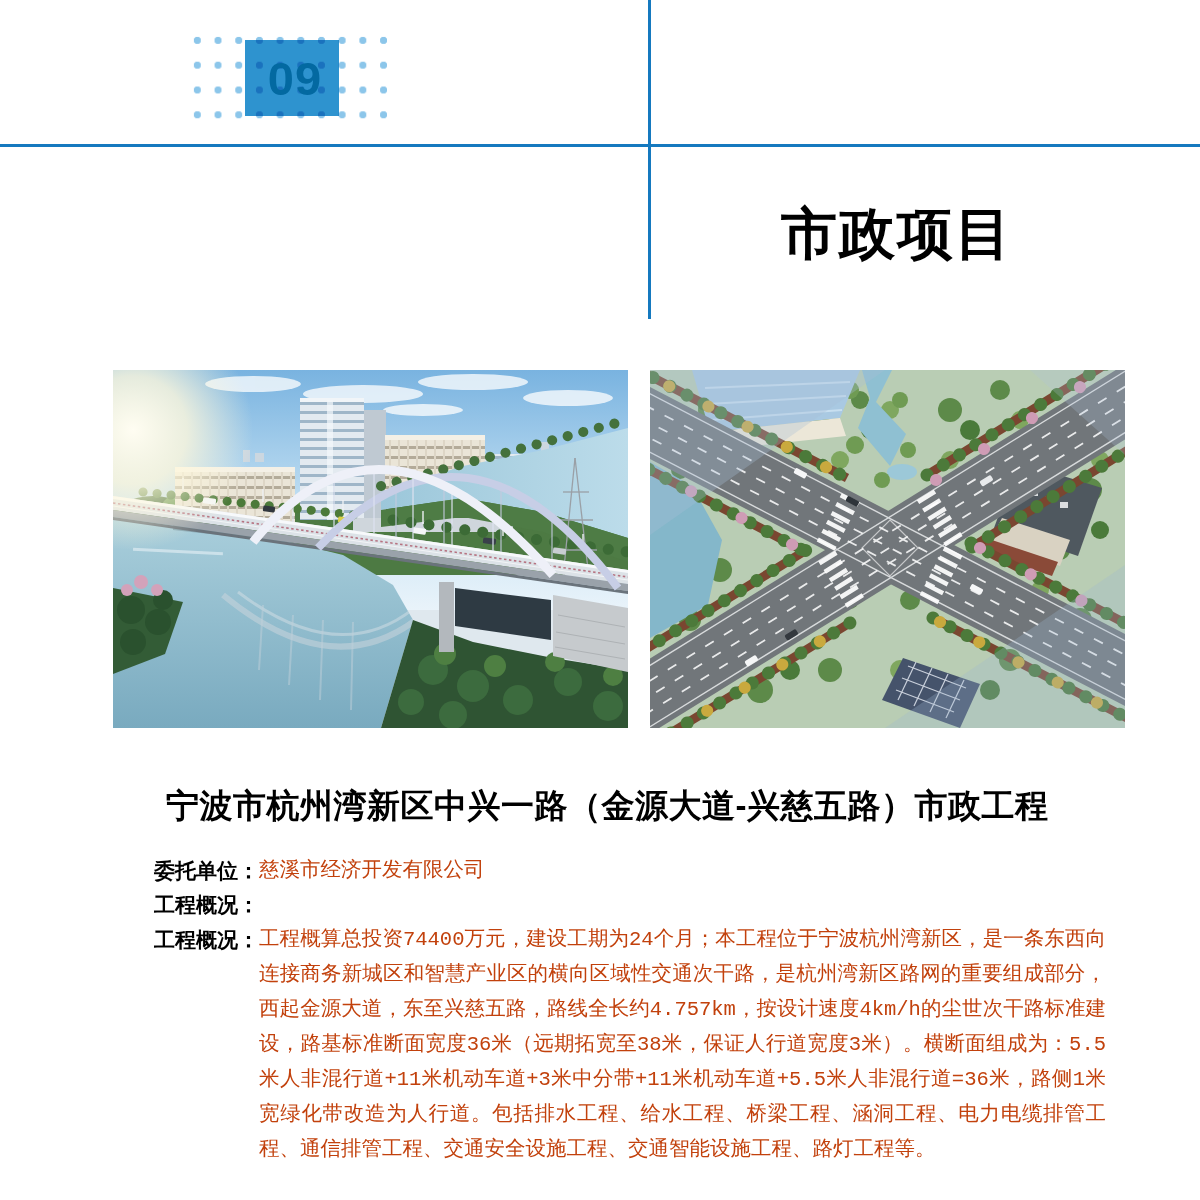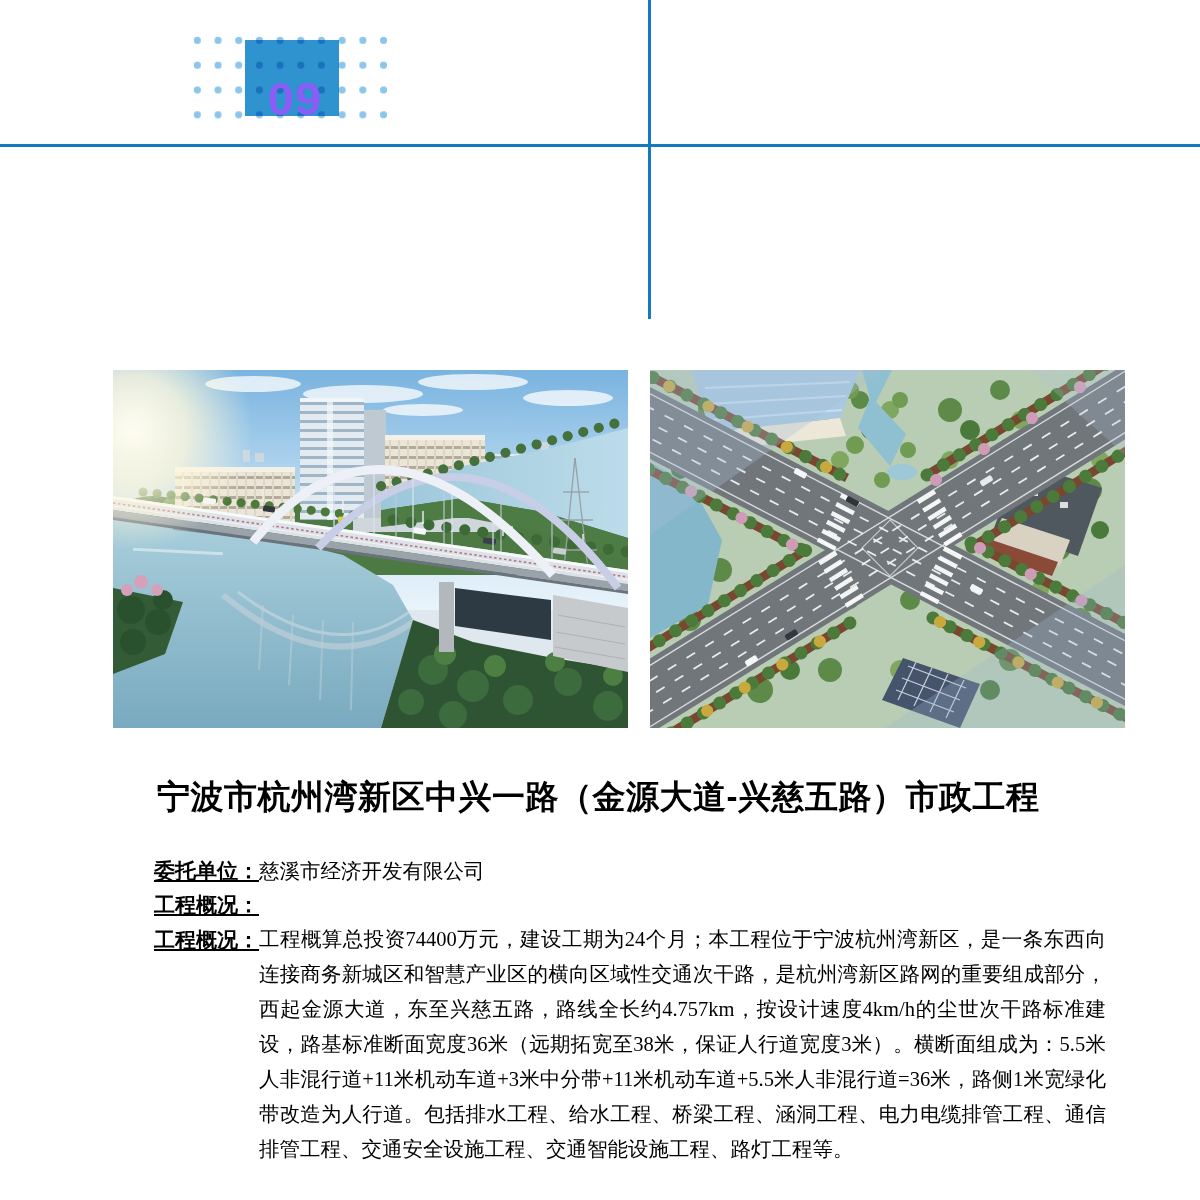"09" .badge-number { color: #8b5cf6 -> #0369a1; margin-top: 20px -> none }
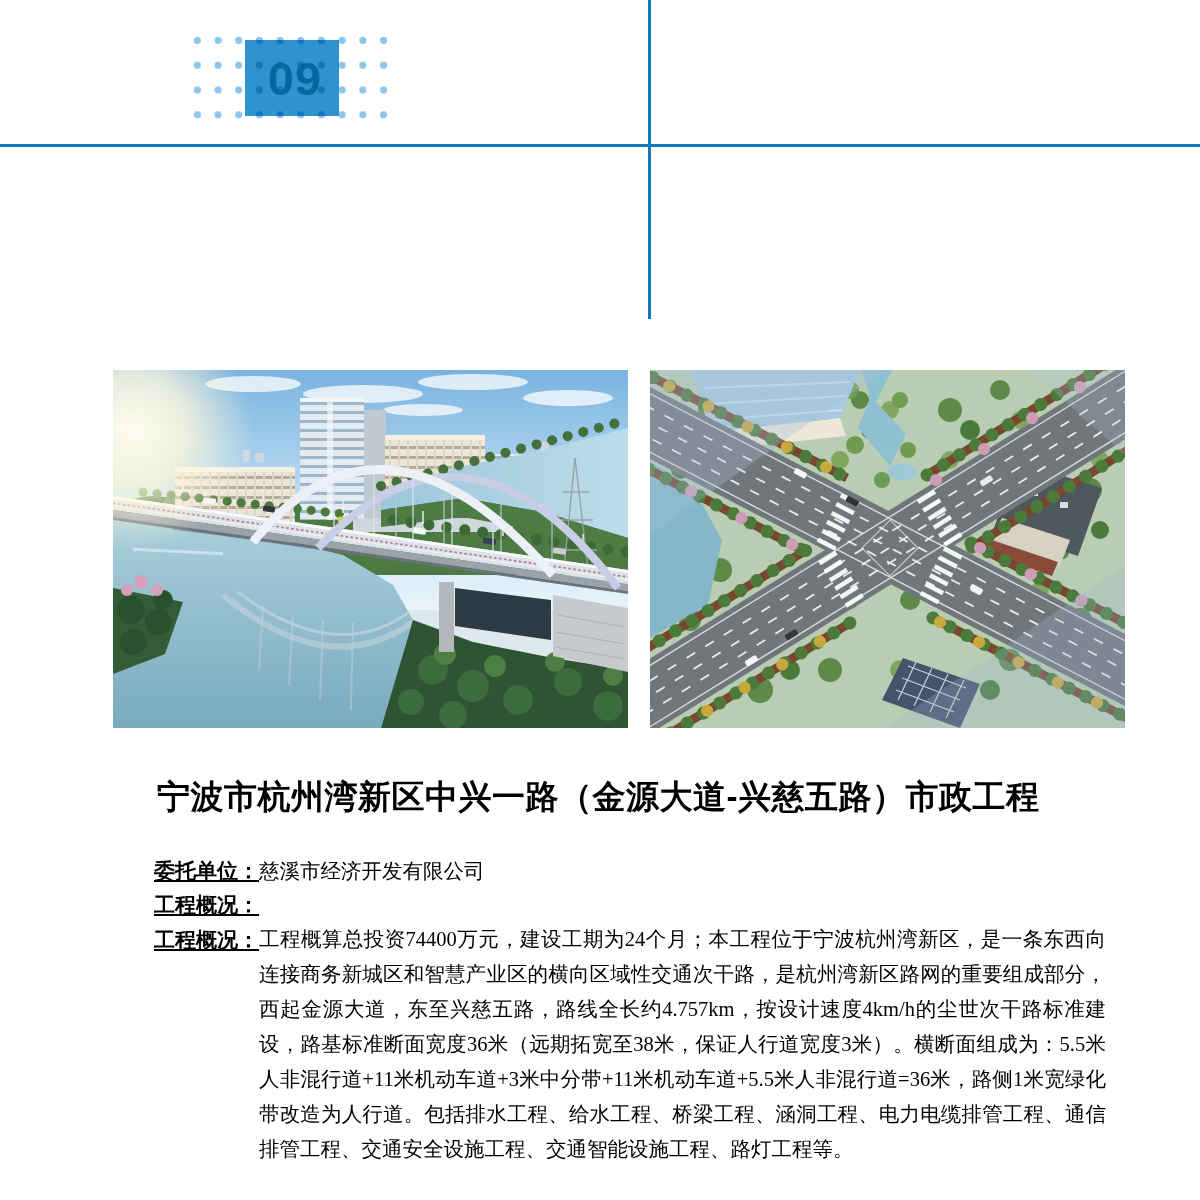"市政项目" h1.section-title { html: none -> <h1>市政项目</h1> }
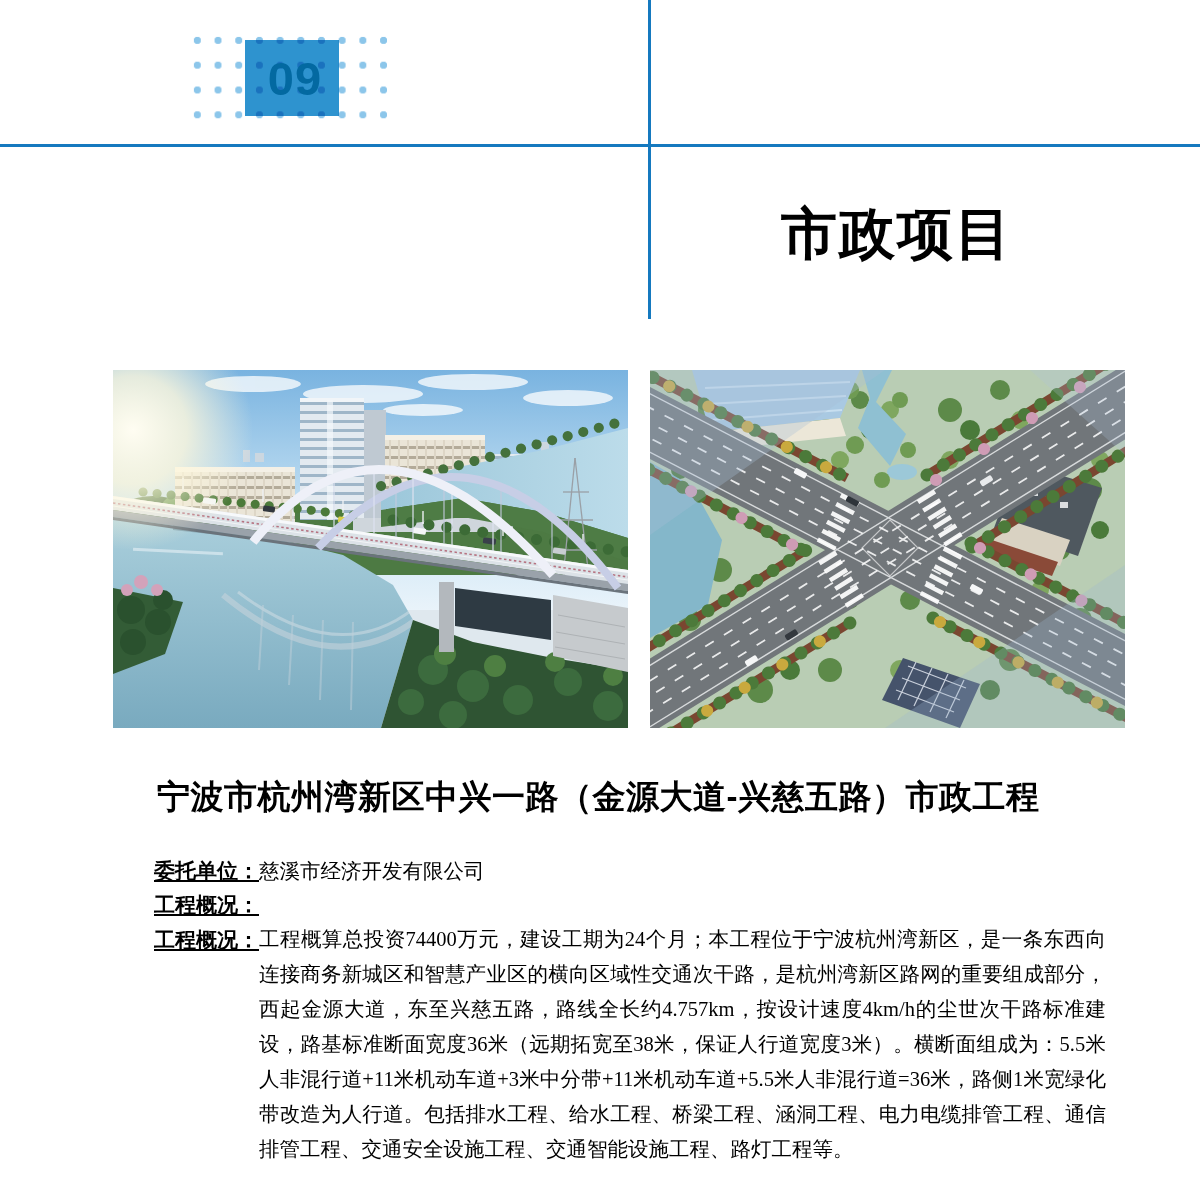"宁波市杭州湾新区中兴一路（金源大道-兴慈五路）市政工程" .project-title { margin: 3px -> 12px }
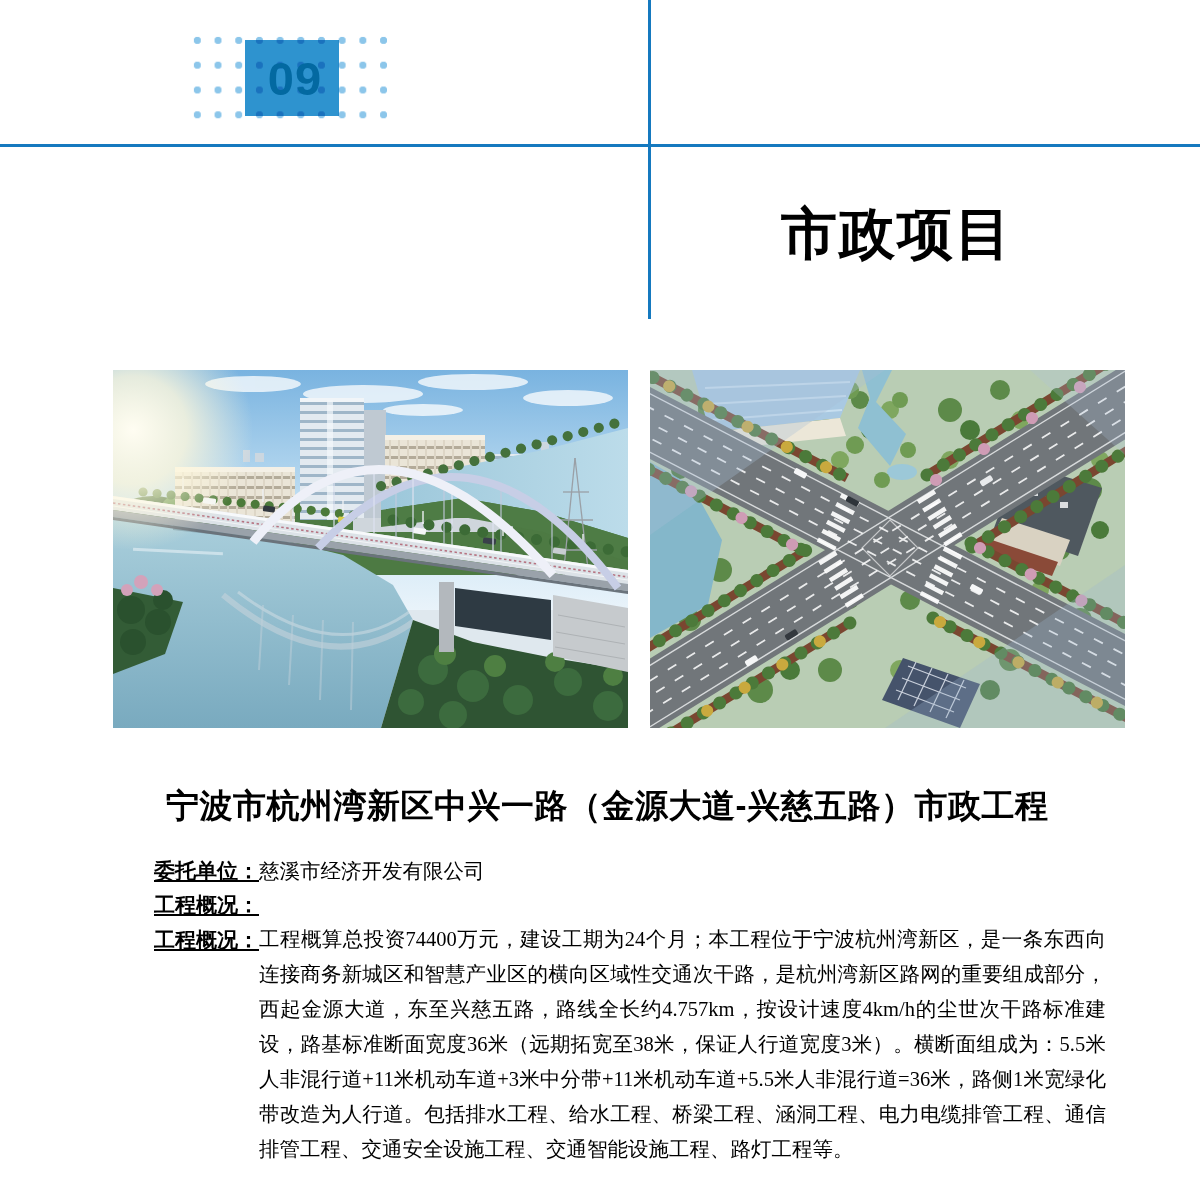"委托单位" .label-cell { text-decoration: underline -> none }
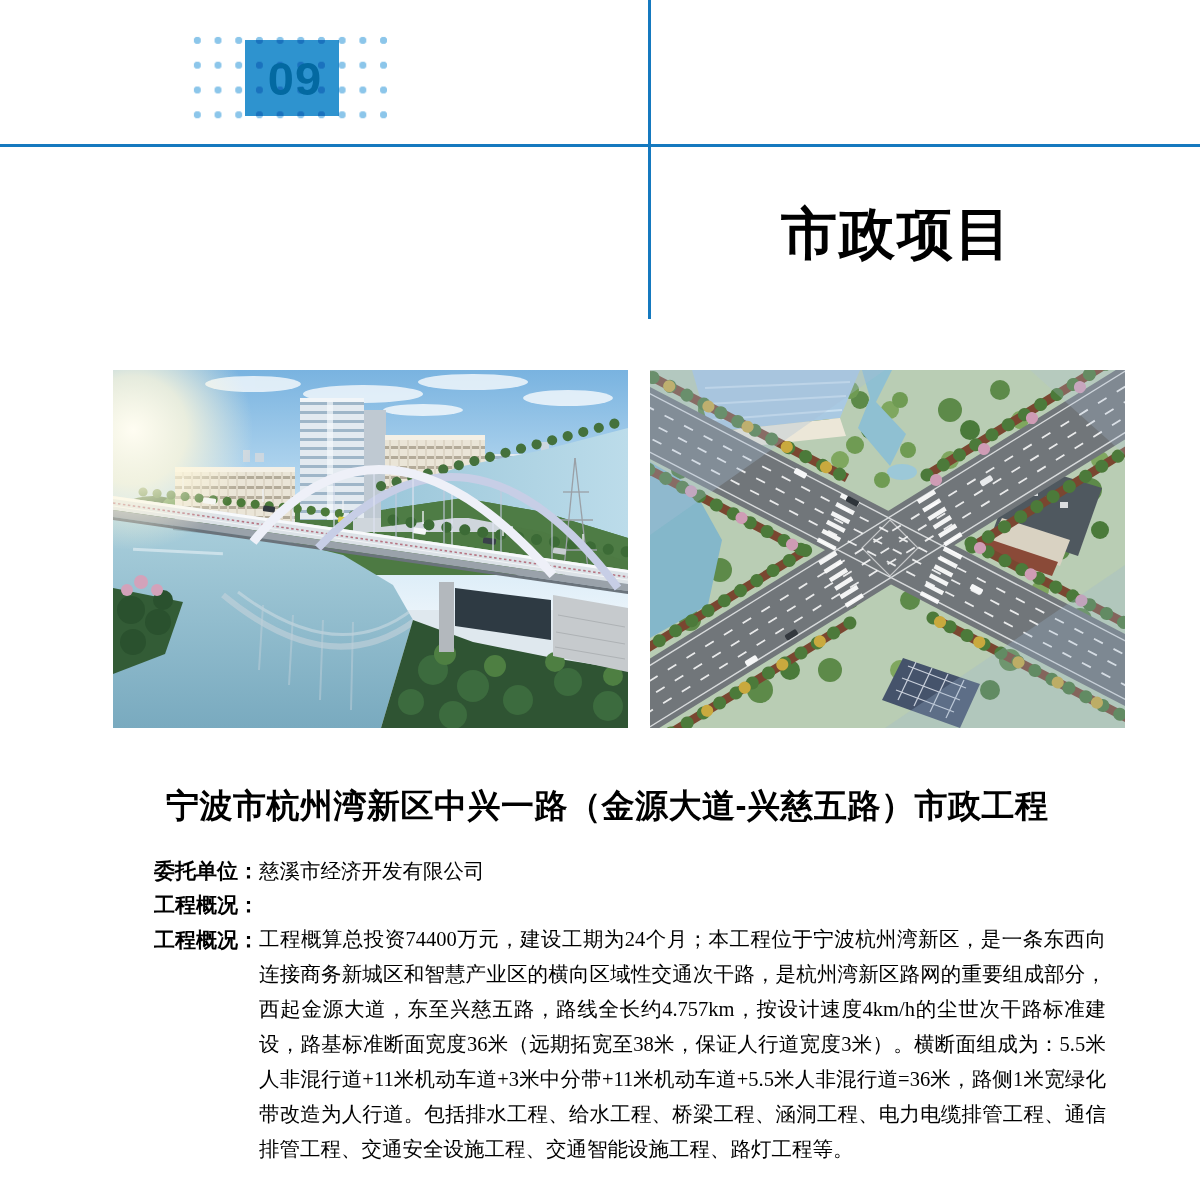"慈溪市经济开发有限公司" .value { color: #000000 -> #c2410c; font-family: Liberation Serif, serif -> Liberation Mono, monospace }
